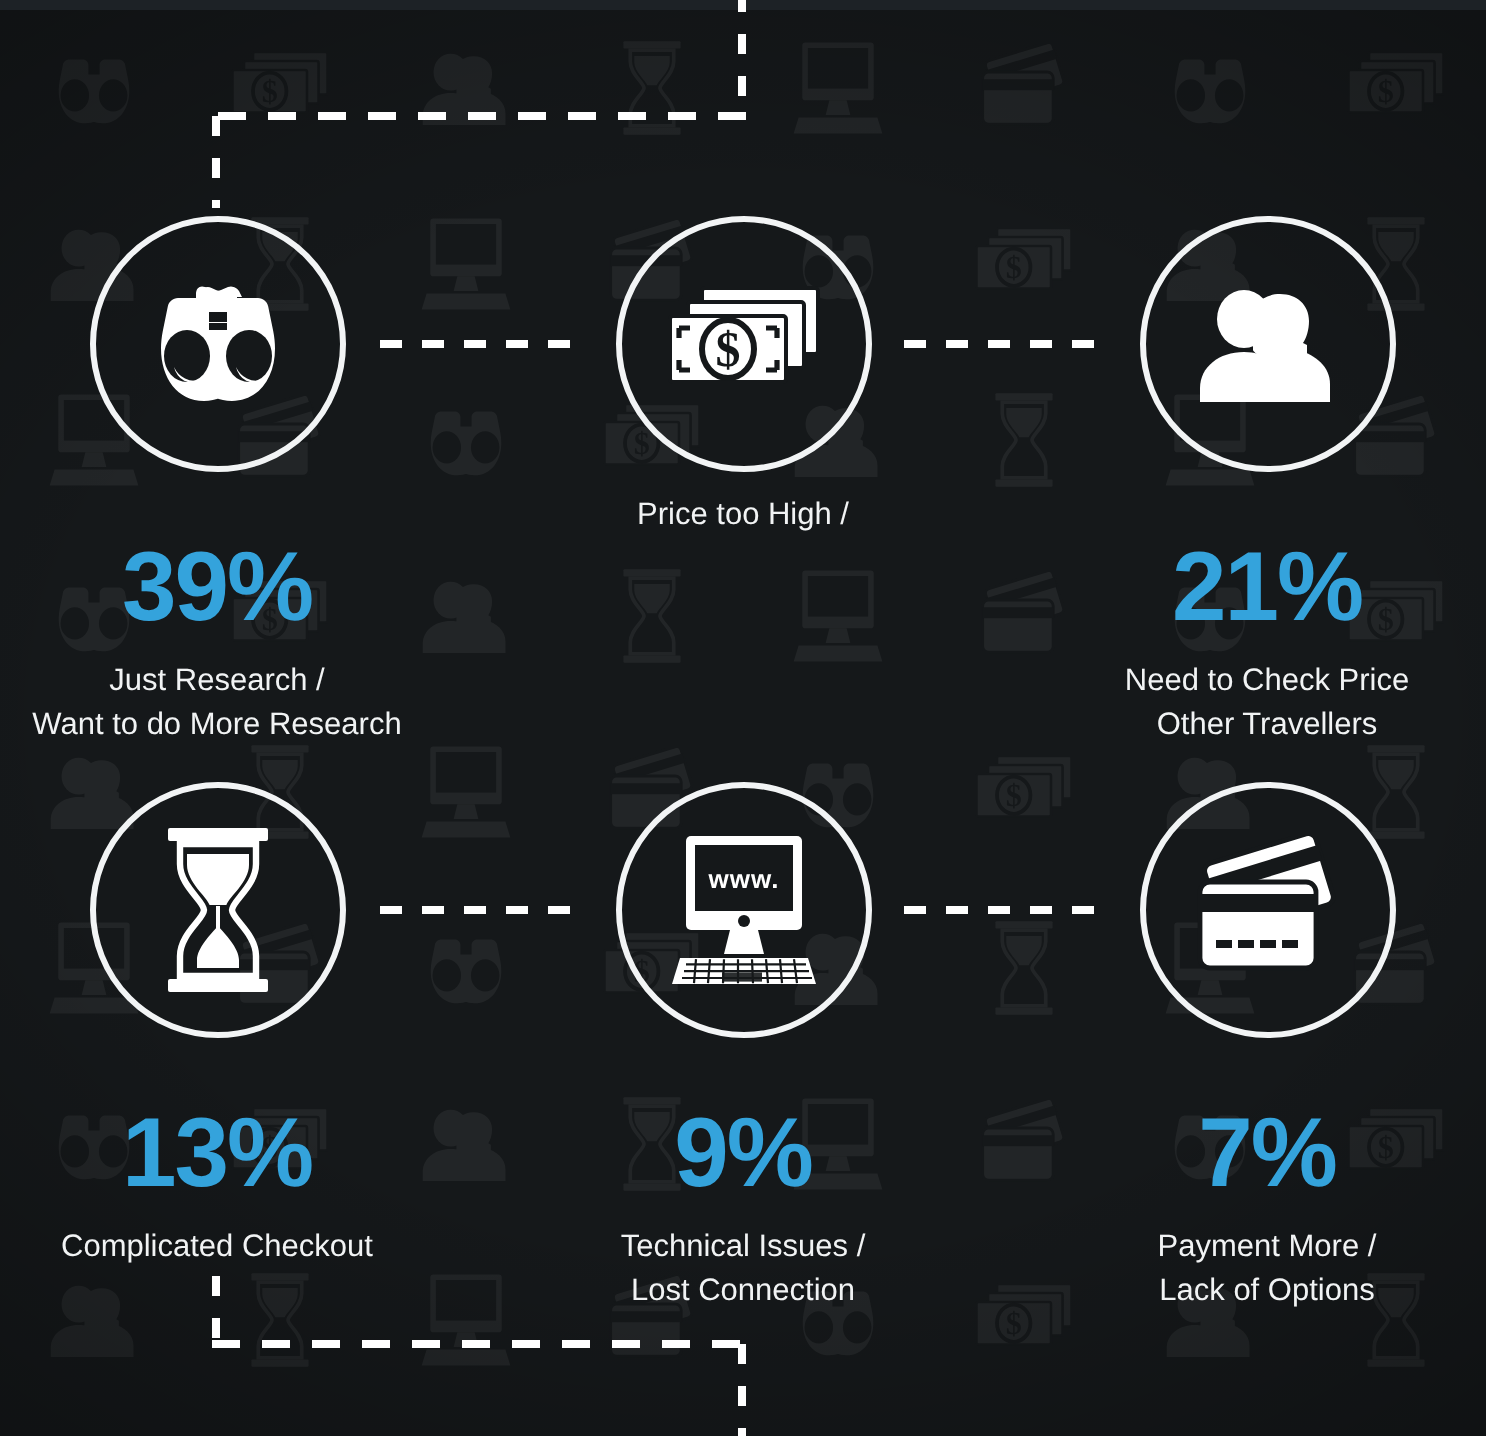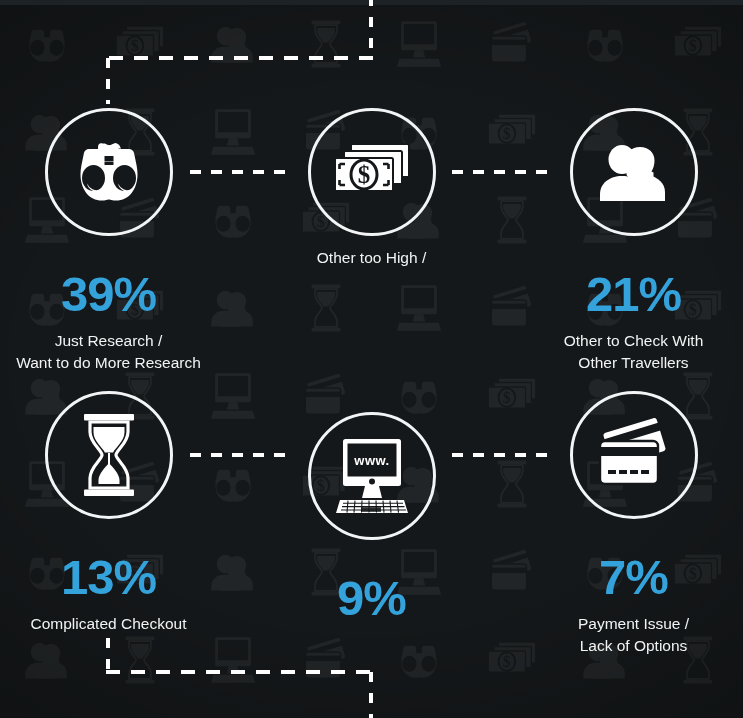"Other too High /" span { text: Other -> Price }
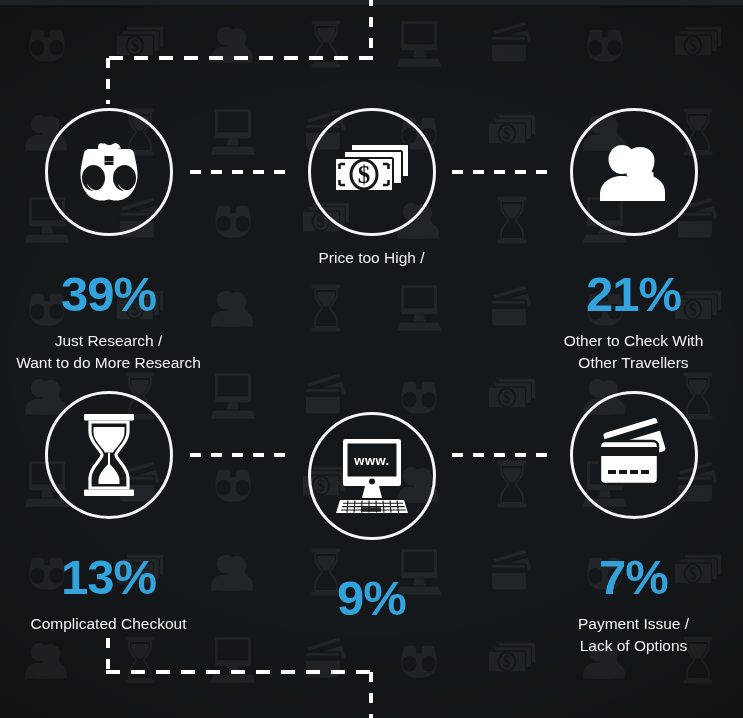"Other to Check With" span { text: Other to Check With -> Need to Check Price }
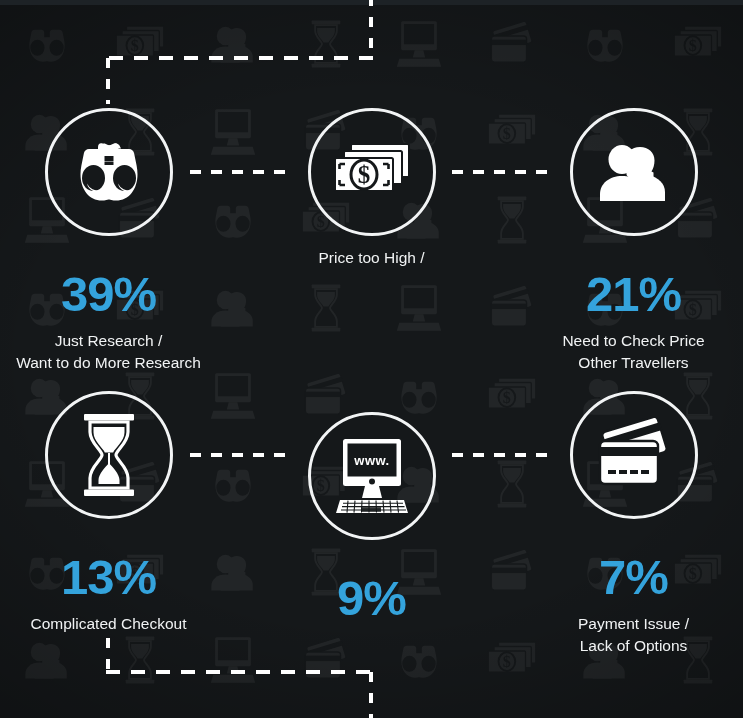"www." div.item { top: 412px -> 391px }
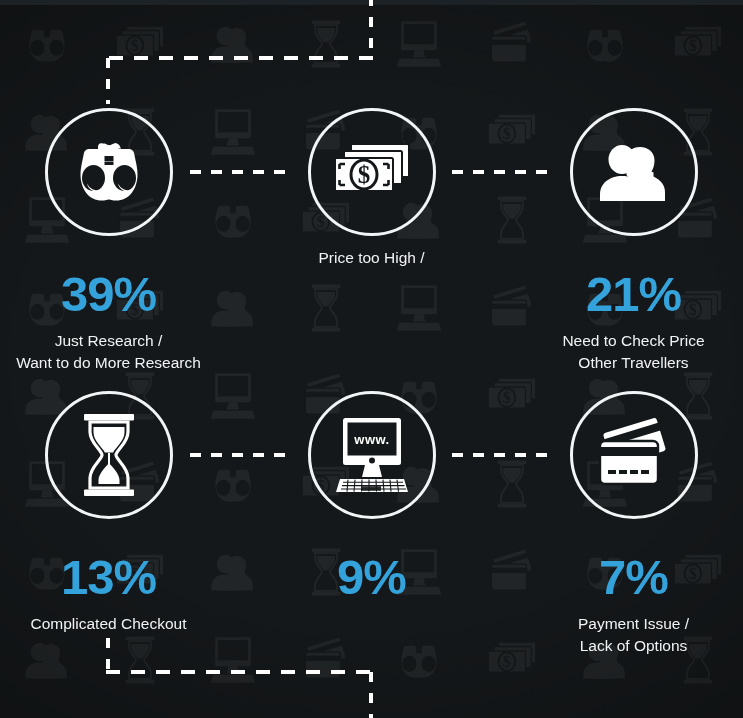"Technical Issues /" div.caption { html: none -> <div> <span>Technical Issues /</span> <span>Lost Connection</span> </div> }
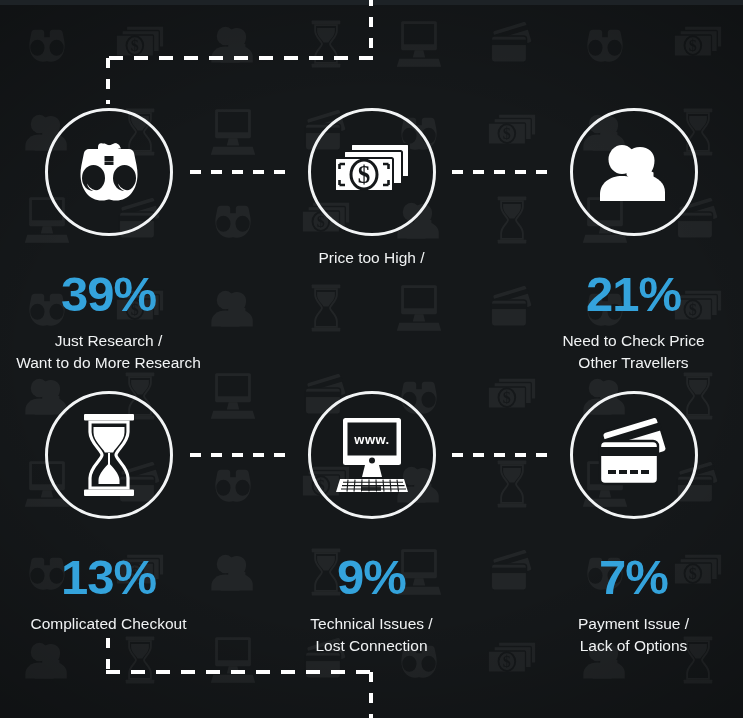"Payment Issue /" span { text: Issue -> More }
